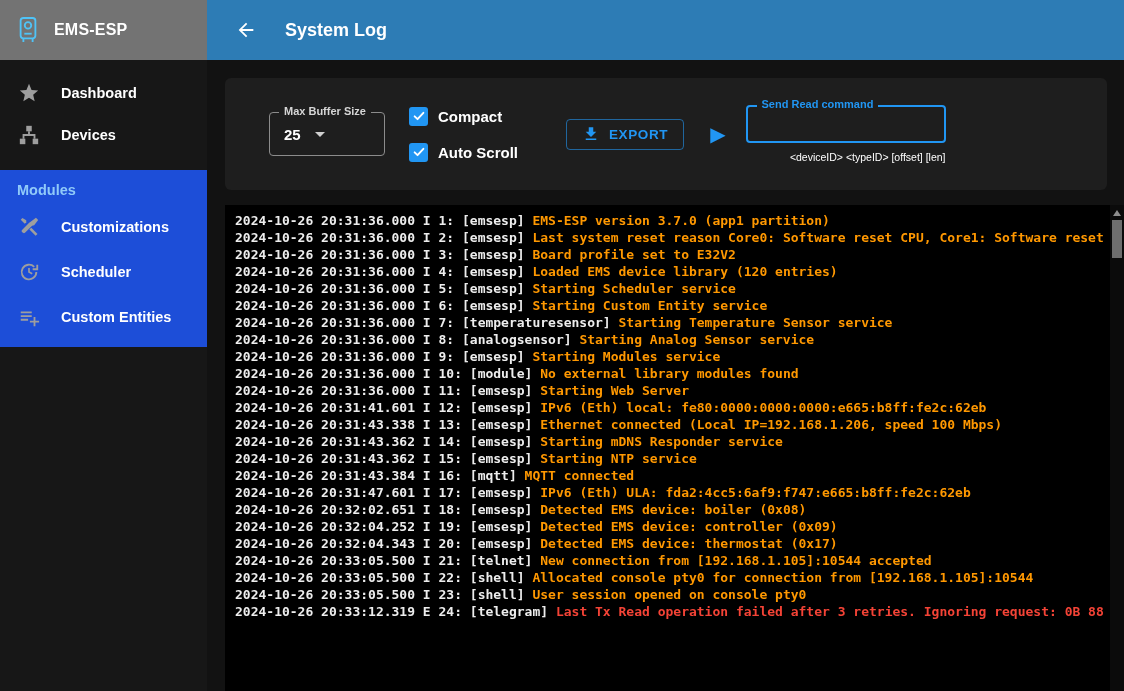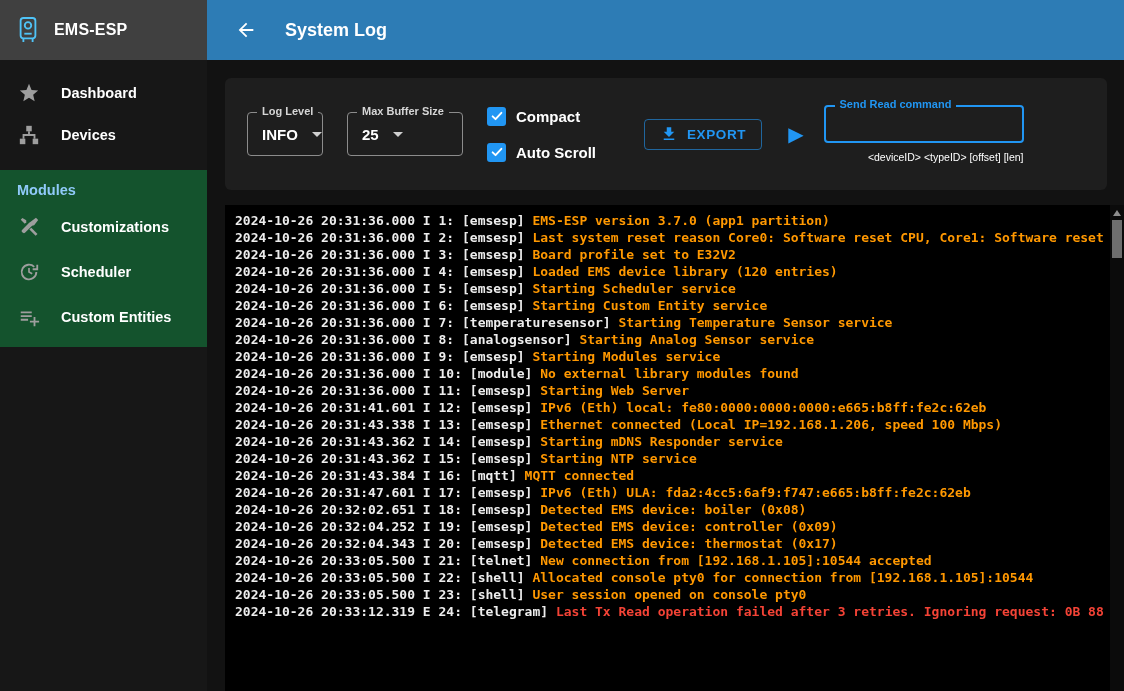"EMS-ESP" .logo-row { background: #404040 -> #737373 }
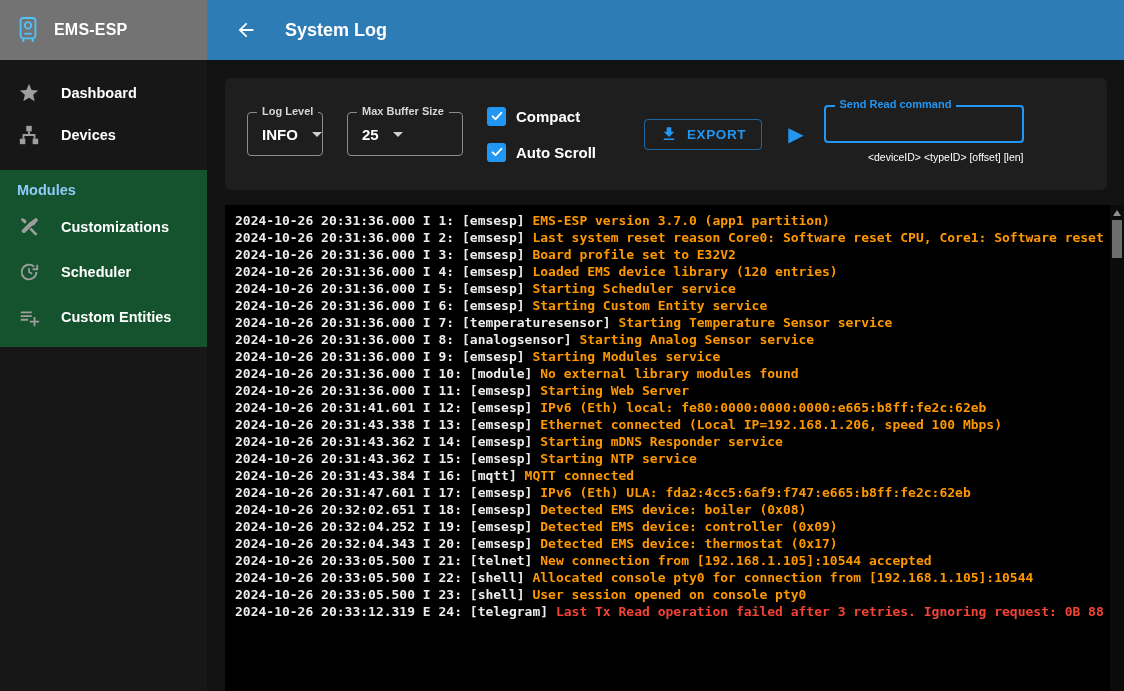"Log Level" div.field { html: <div> <span>Log Level</span> <span>INFO</span> <span></span> </div> -> none }
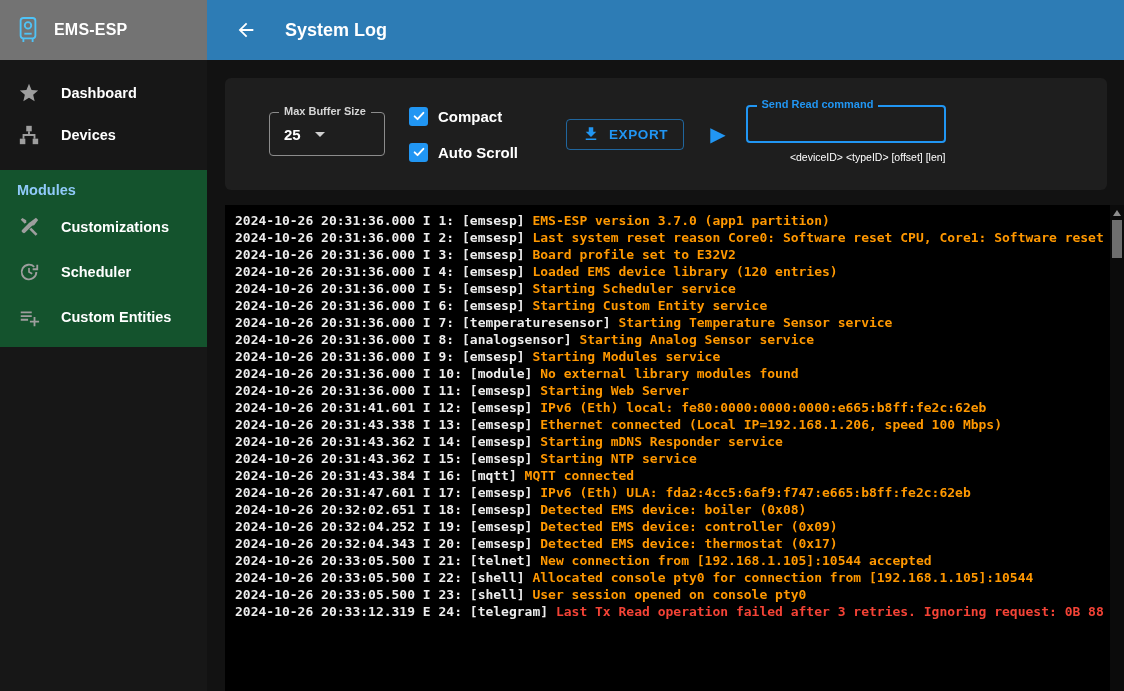"Modules" .modules-group { background: #14532d -> #1d4ed8 }
